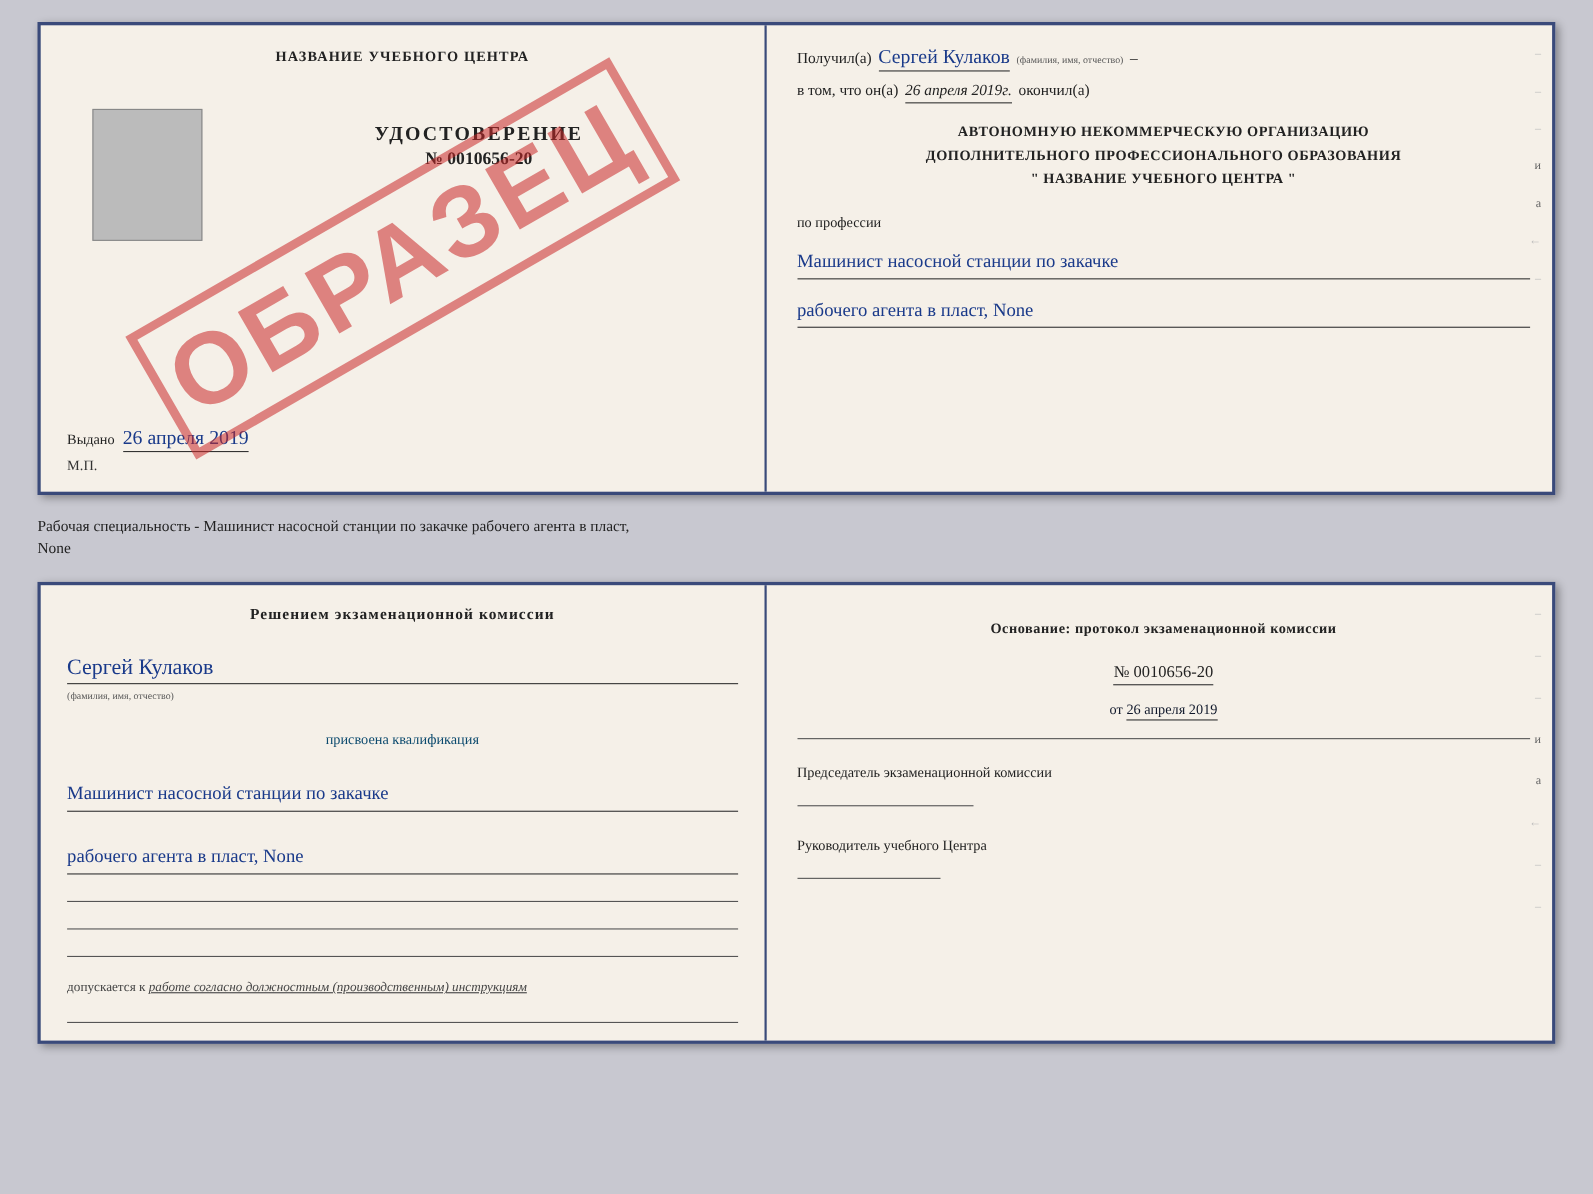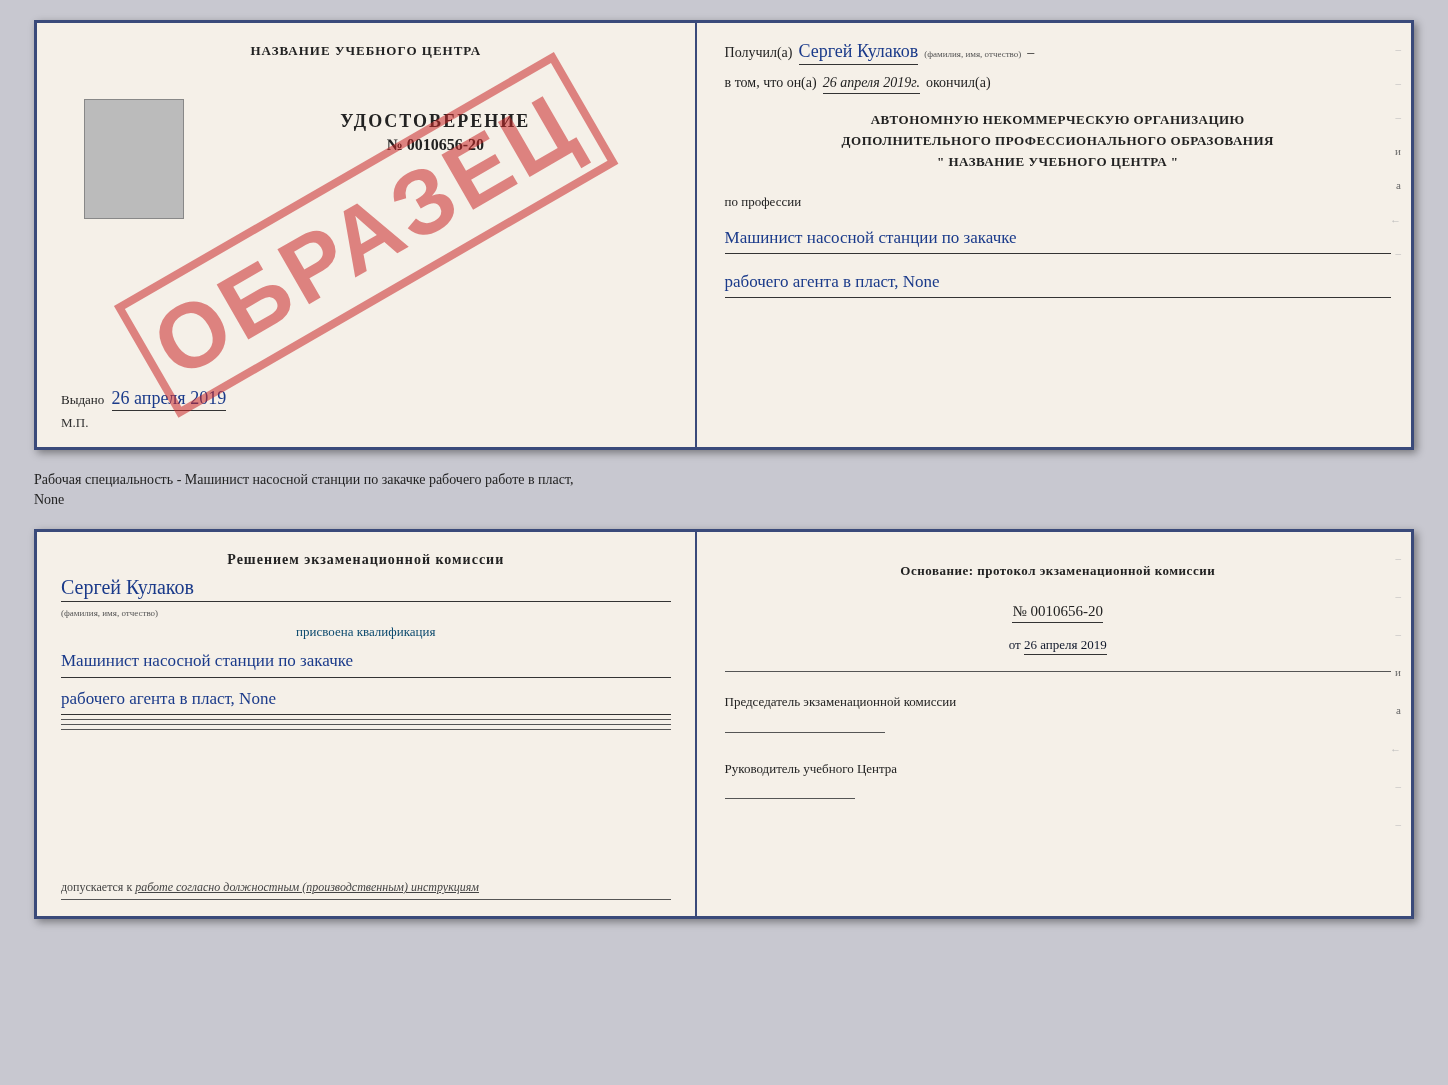"Рабочая специальность - Машинист" div { text: работе -> агента }
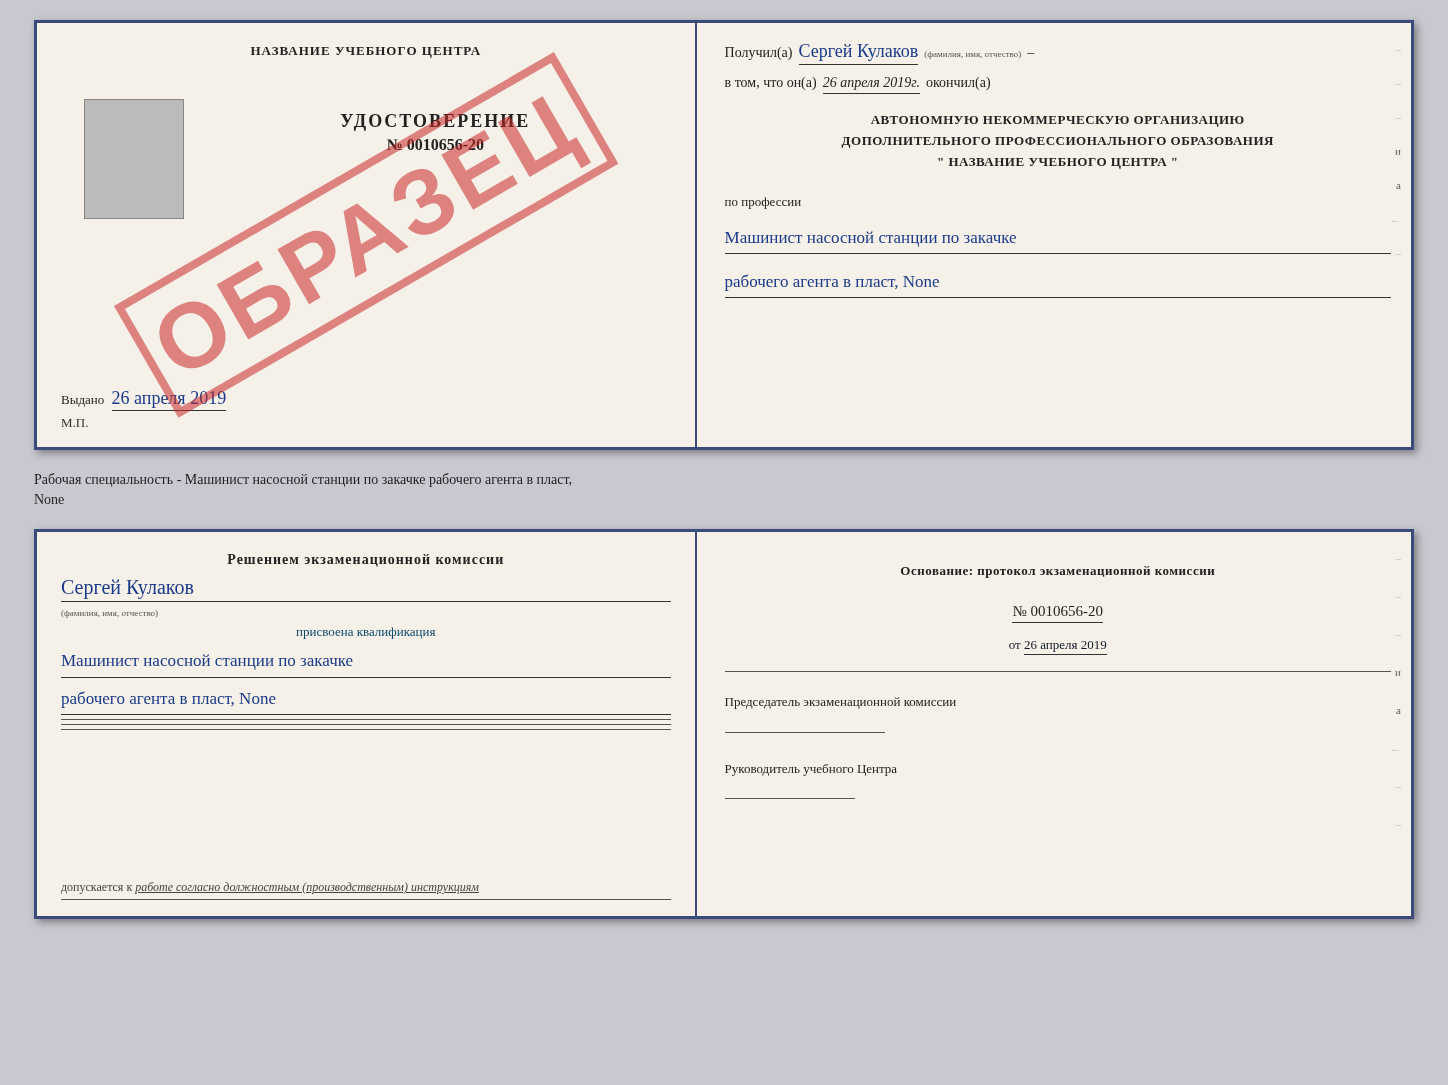"Решением экзаменационной комиссии" .doc-bottom-left { gap: 0 -> 20px }
